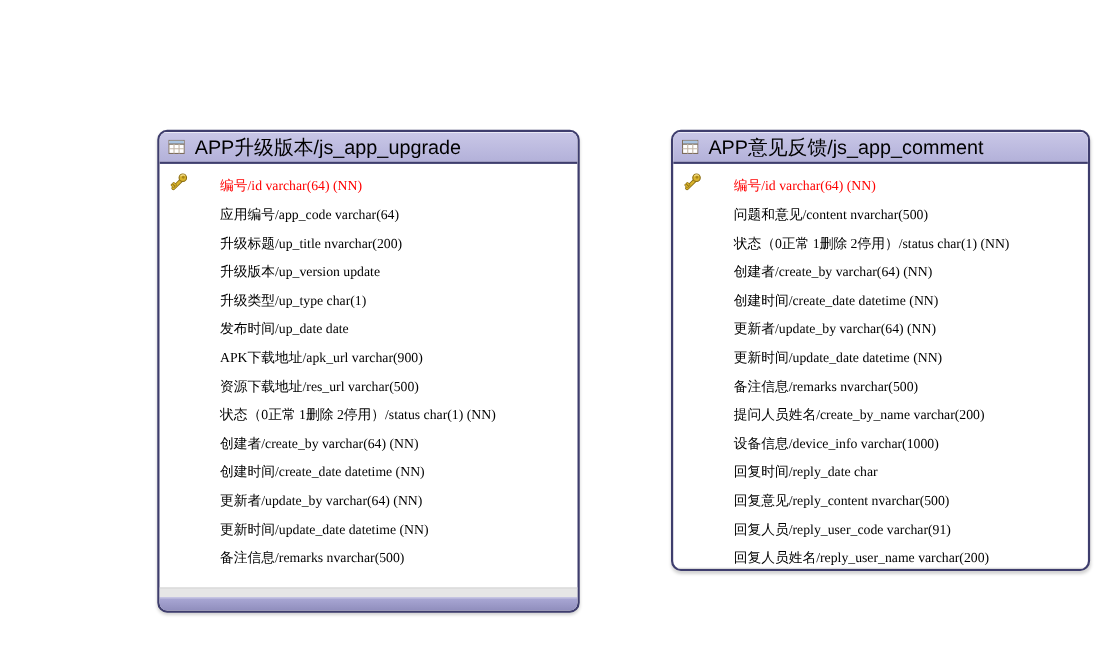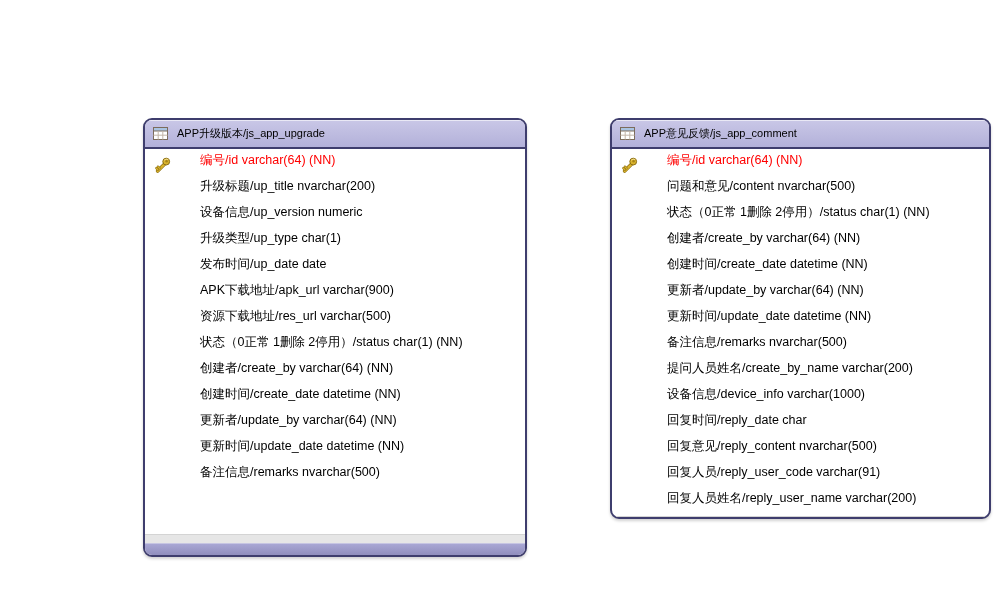"APP升级版本/js_app_upgrade" .entity-title { font-size: 11px -> 18px }
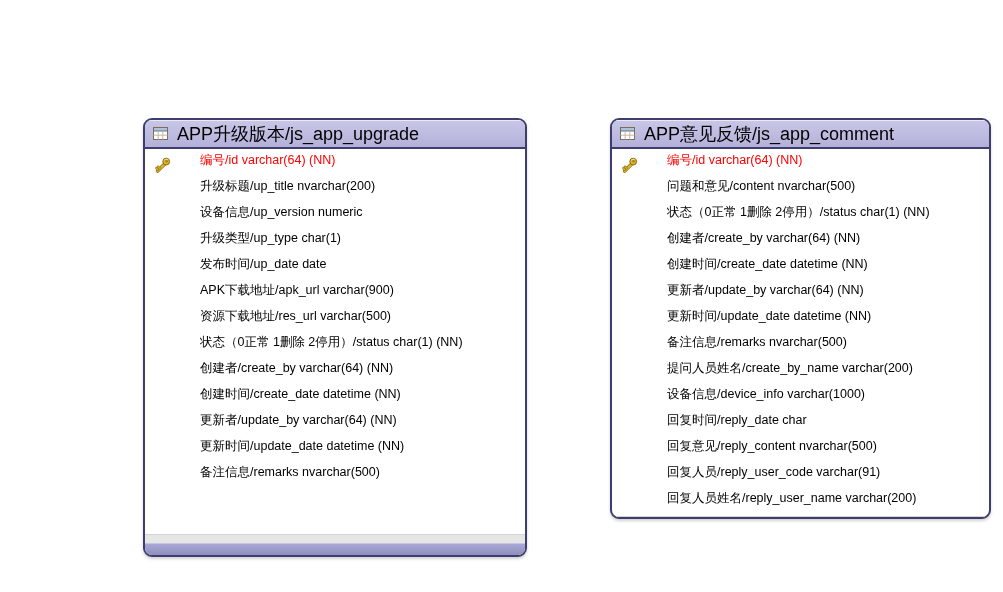"编号/id varchar(64) (NN)" .col-row { align-items: flex-start -> flex-end; font-family: none -> Liberation Serif, serif }
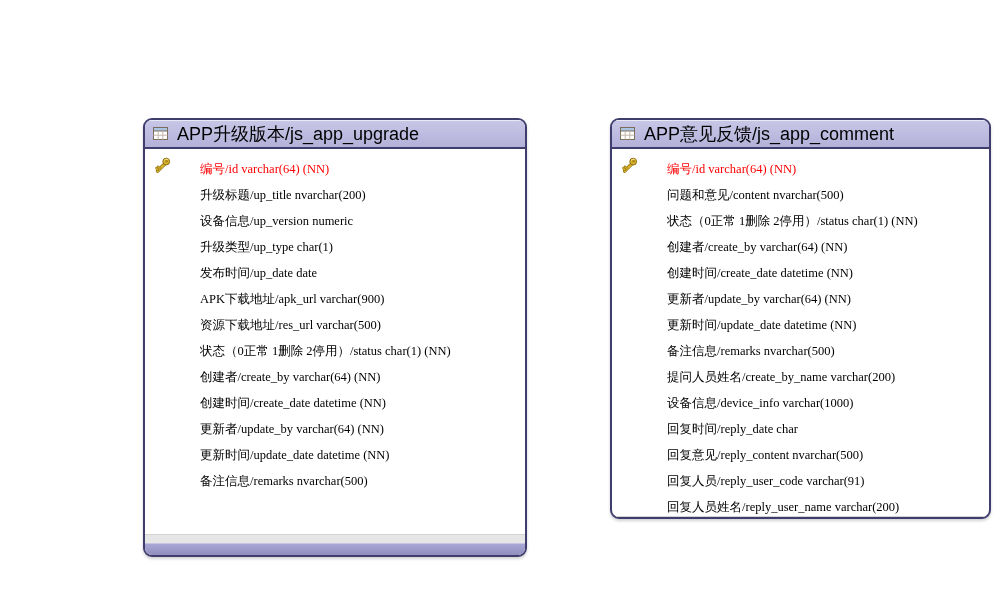"应用编号/app_code varchar(64)" div.col-row { html: none -> <div> <span>应用编号/app_code varchar(64)</span> </div> }
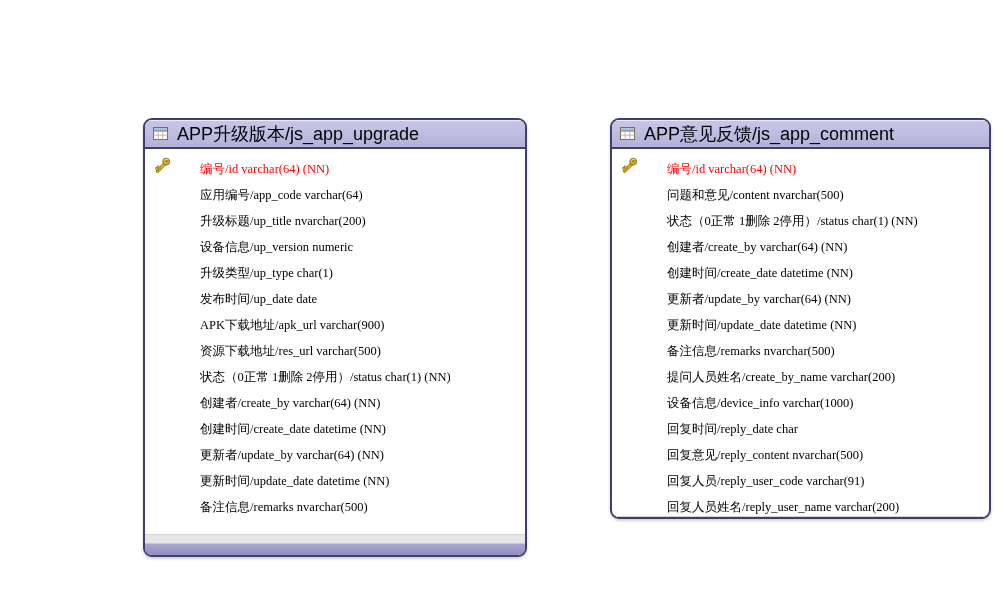"设备信息/up_version numeric" span { text: 设备信息/up_version numeric -> 升级版本/up_version update }
